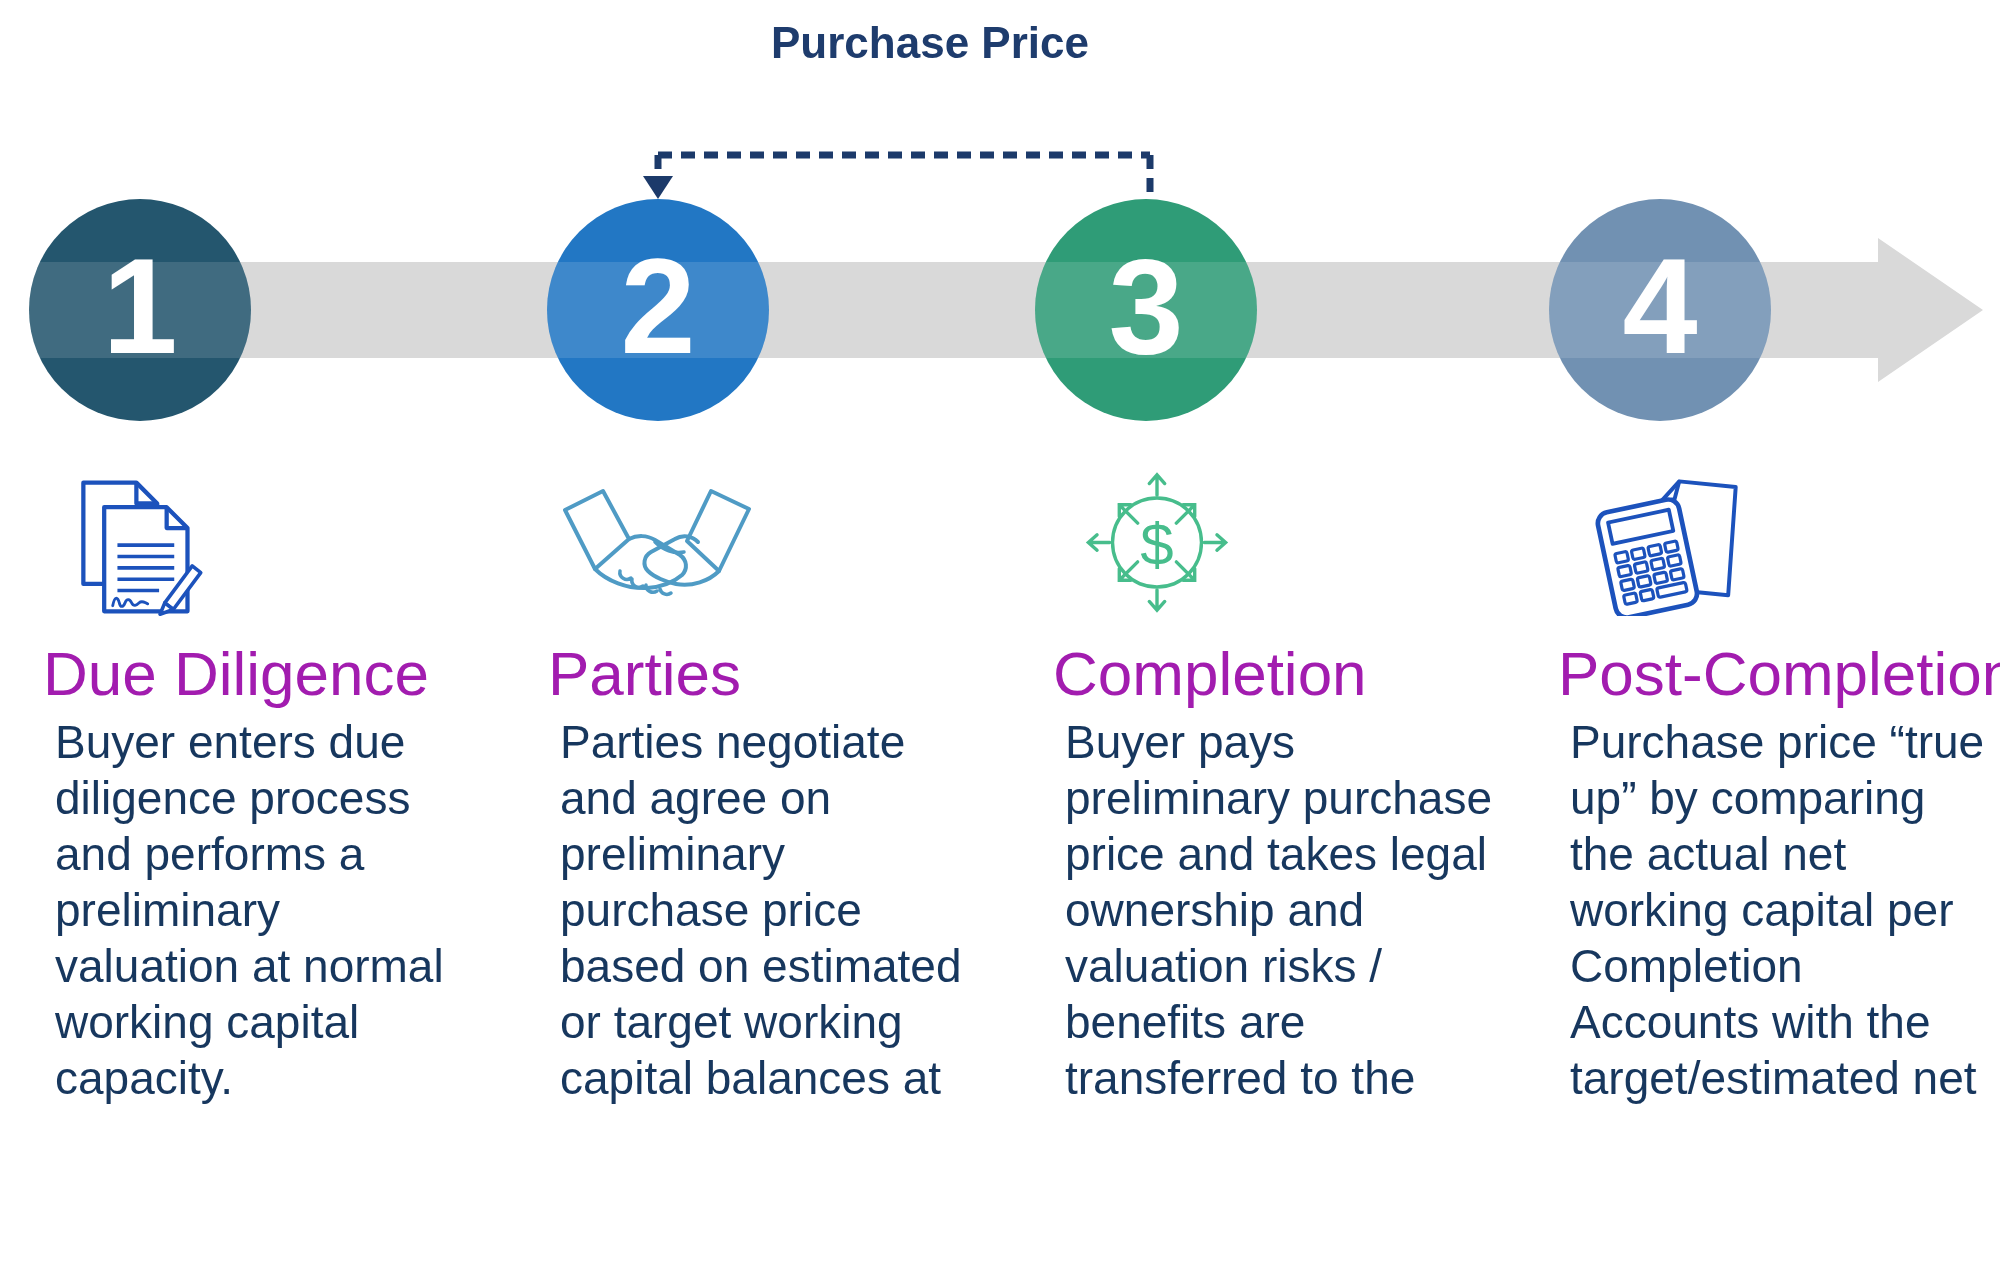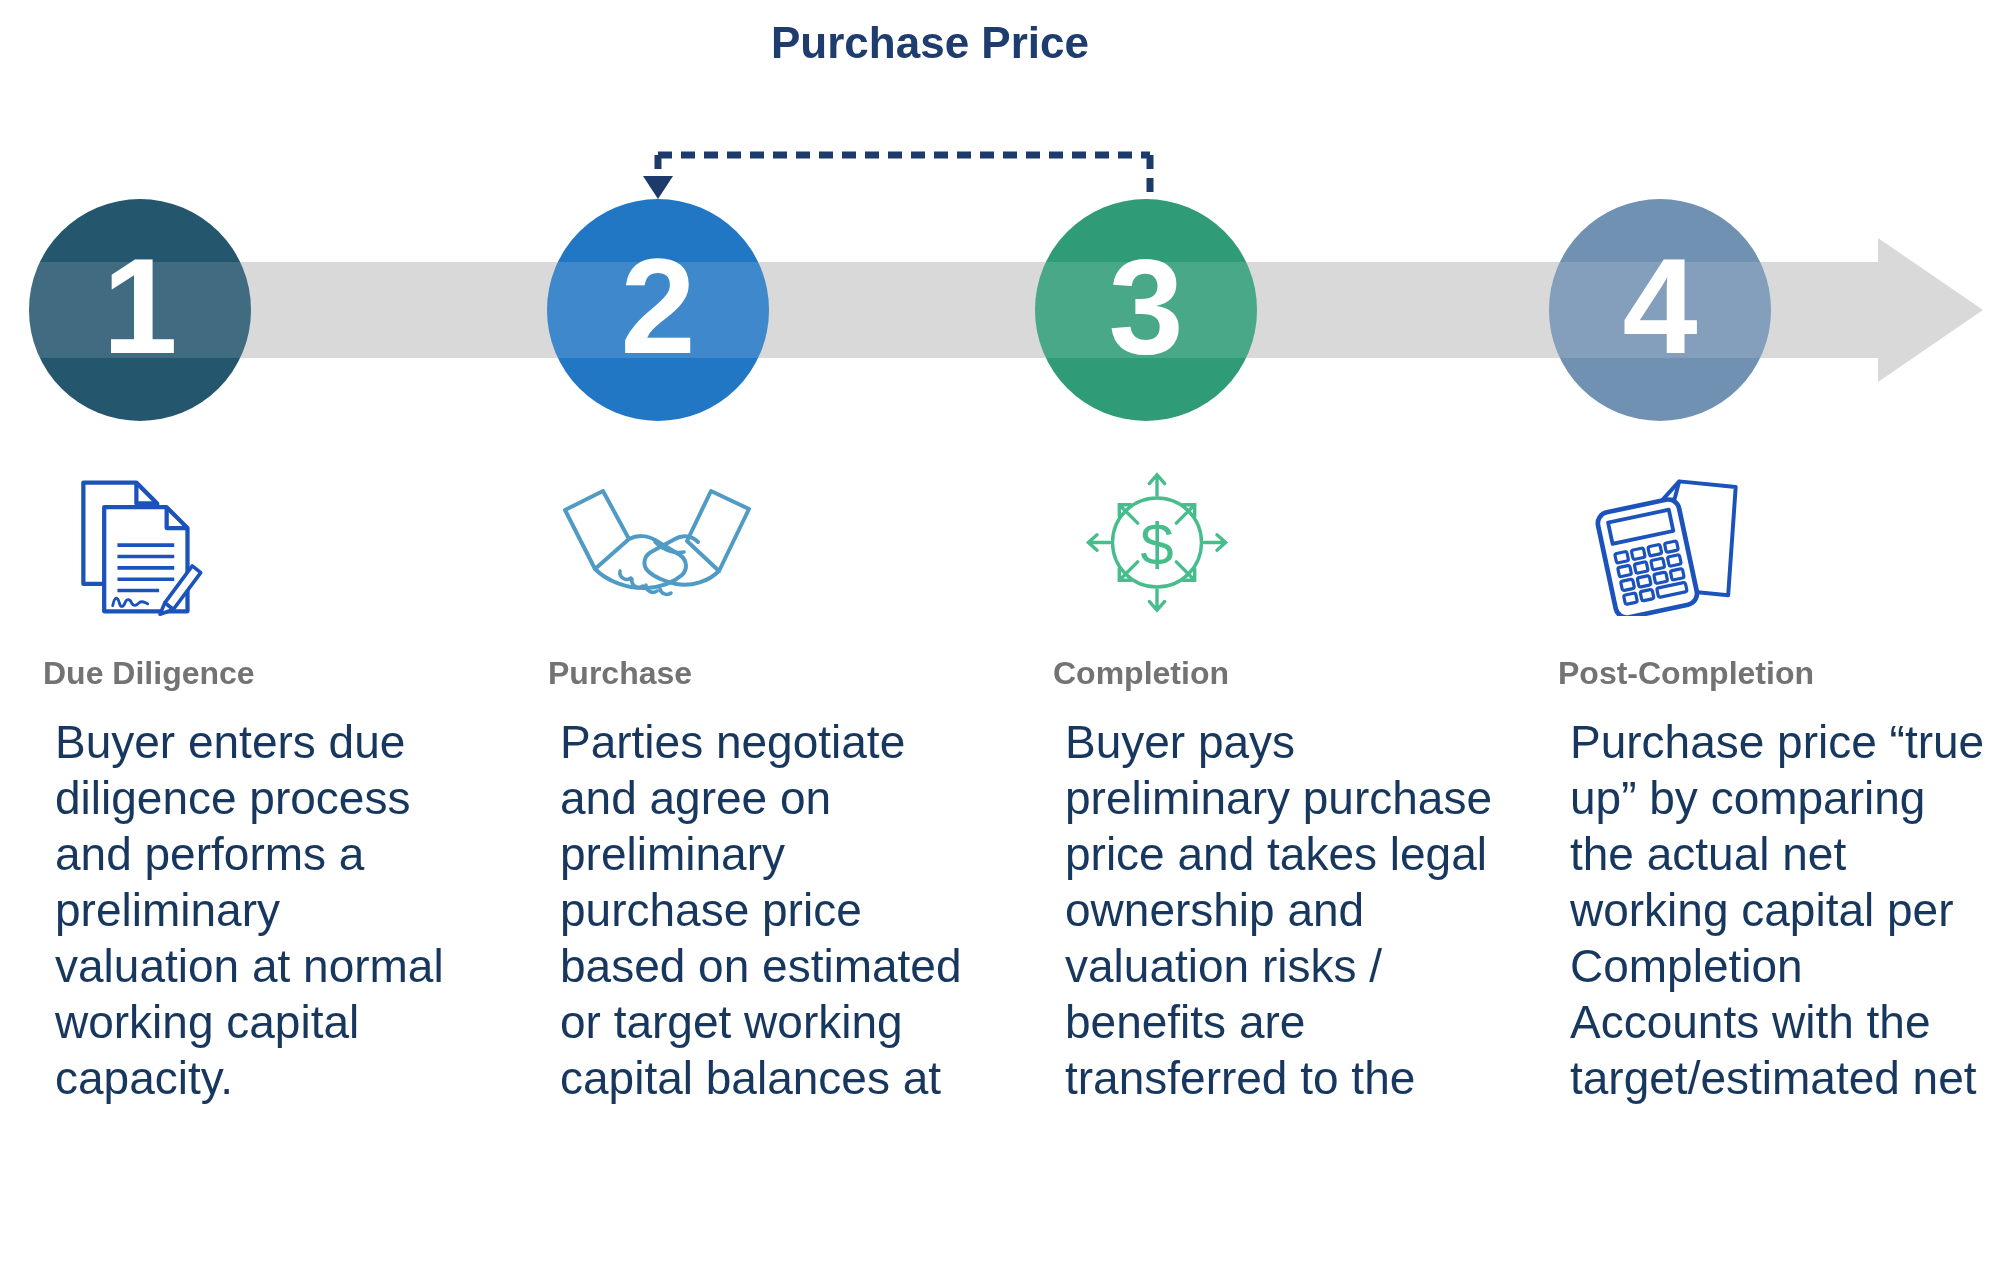"Due Diligence" .step-text h3 { color: #737373 -> #a21caf; font-size: 32px -> 62px; font-weight: 700 -> 400 }
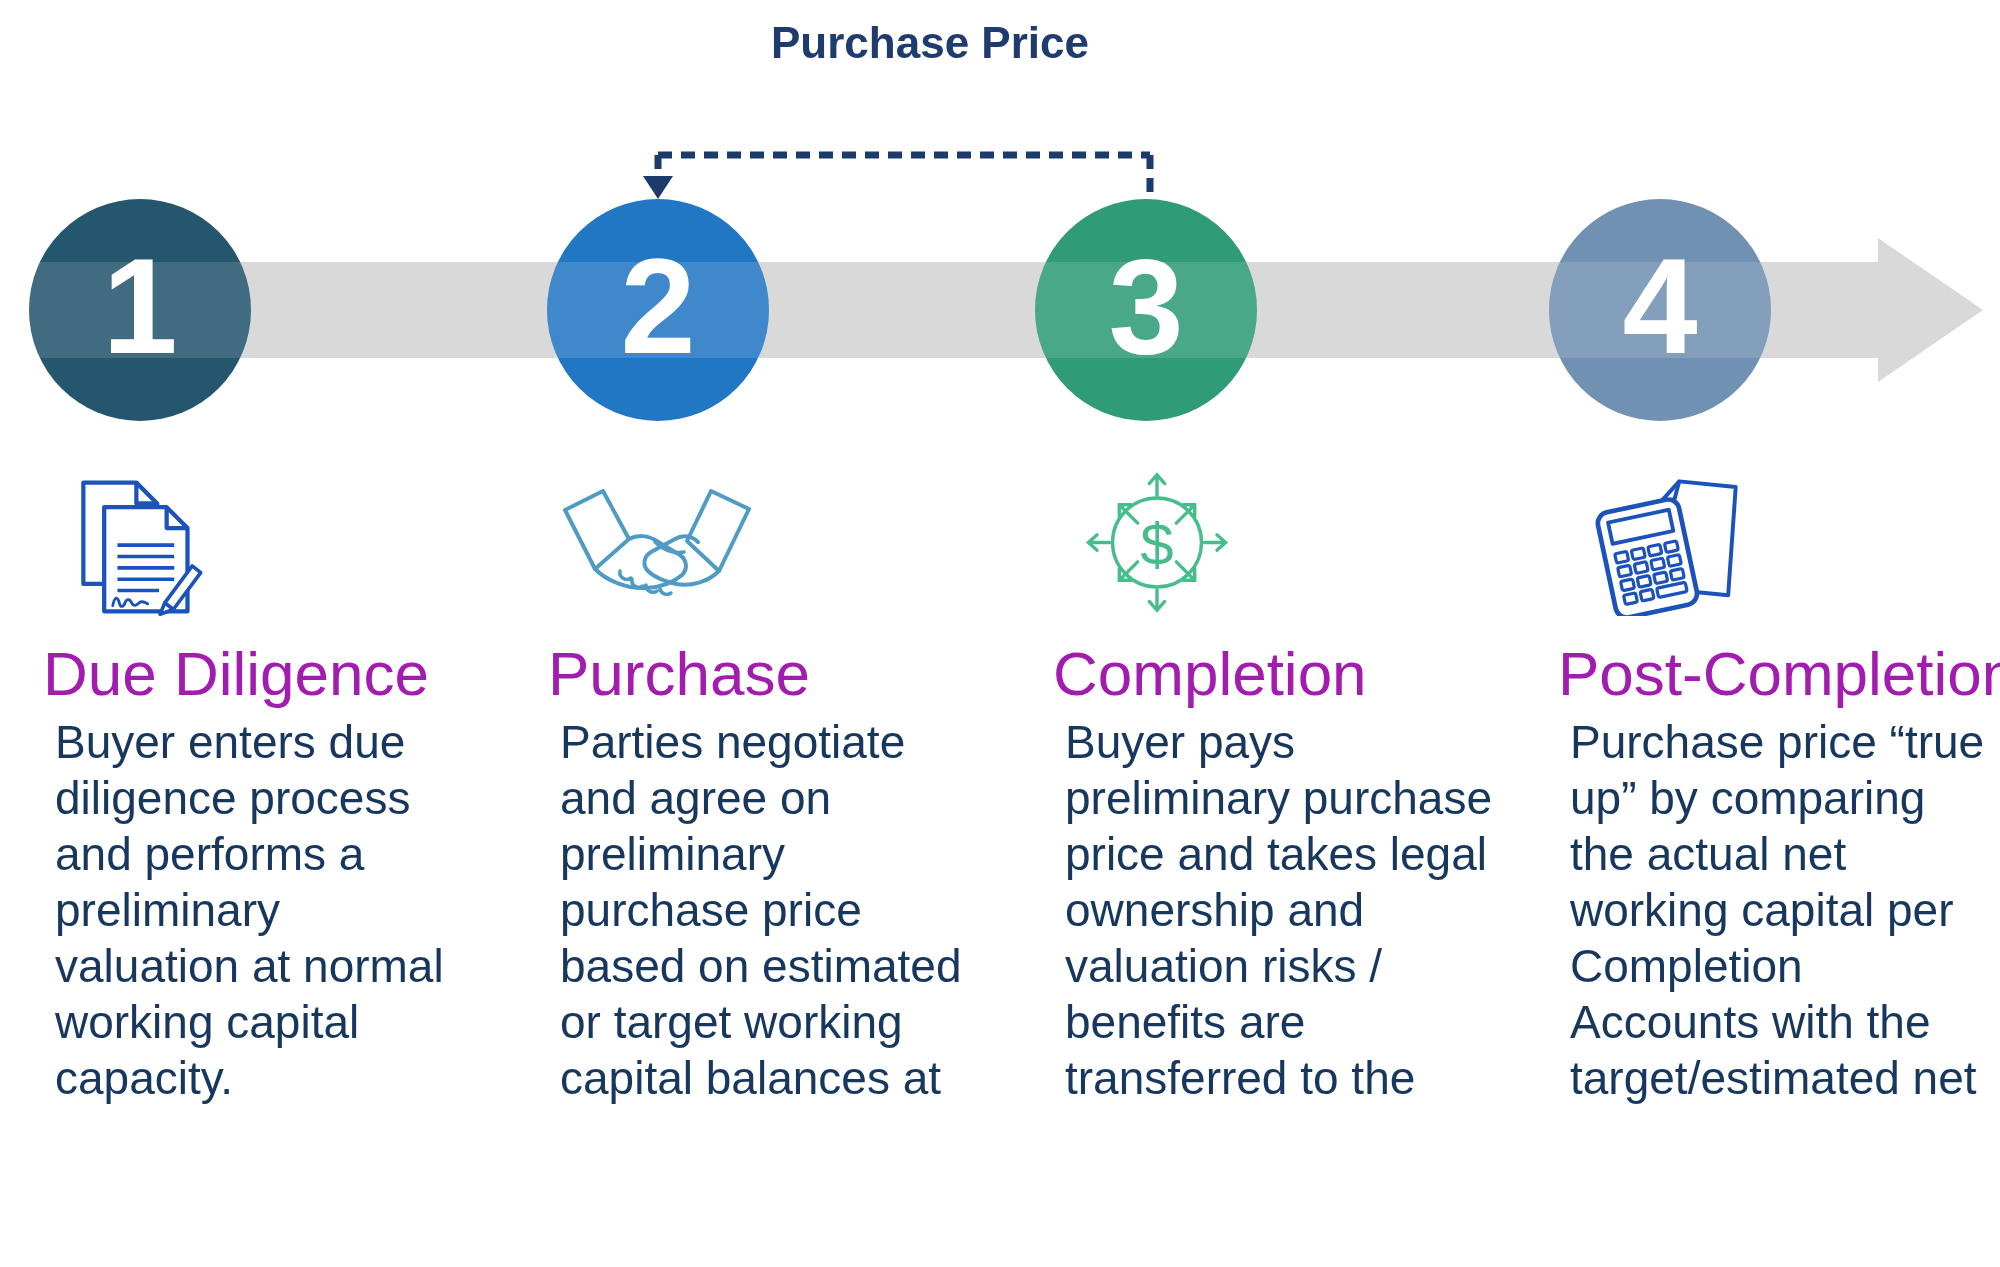"Purchase" h3 { text: Purchase -> Parties }
